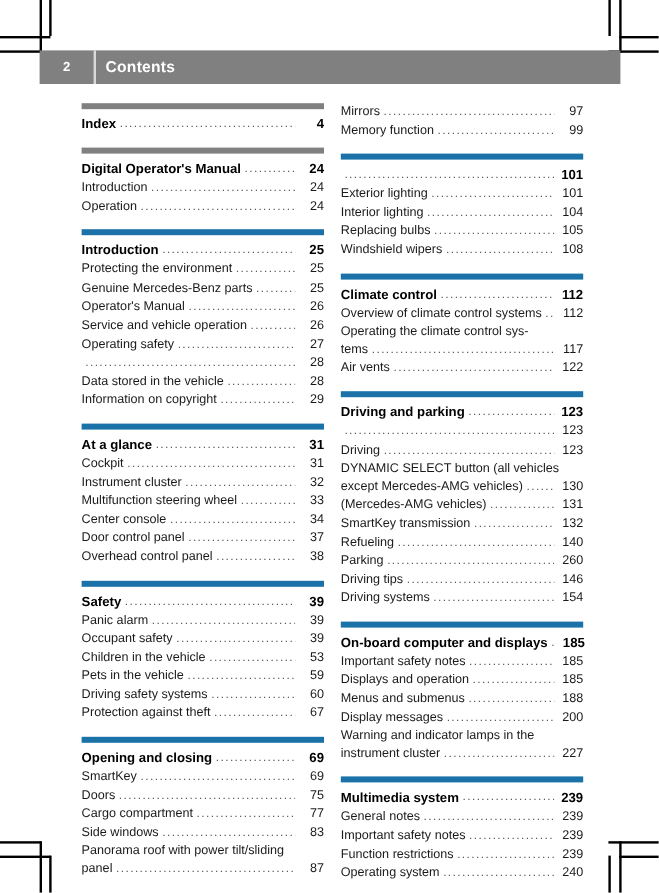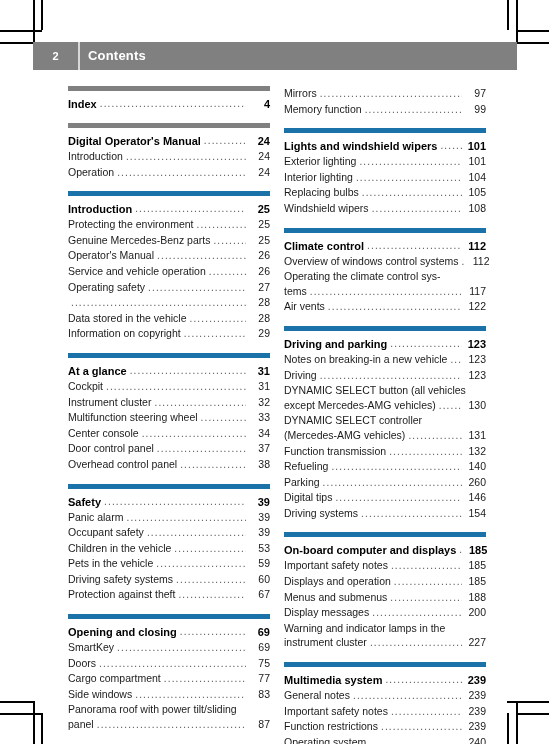"Lights and windshield wipers" span.label { html: <span>Lights and windshield wipers</span> -> none }
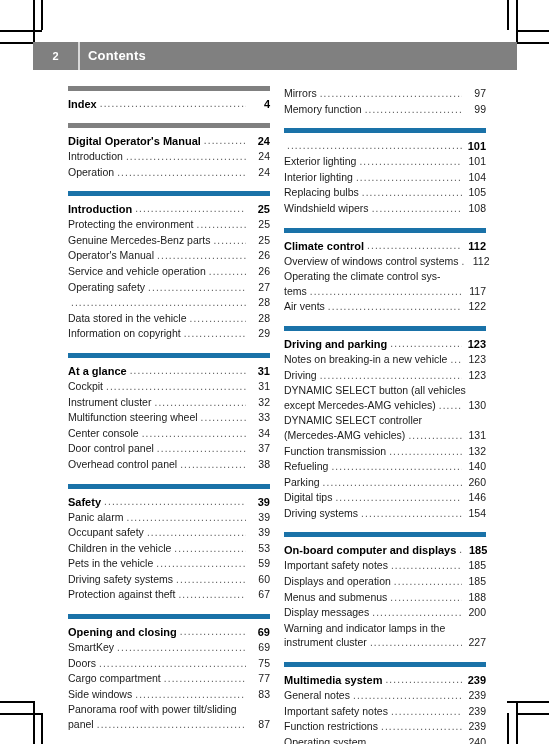"Overview of windows control systems" span.label { text: windows -> climate }
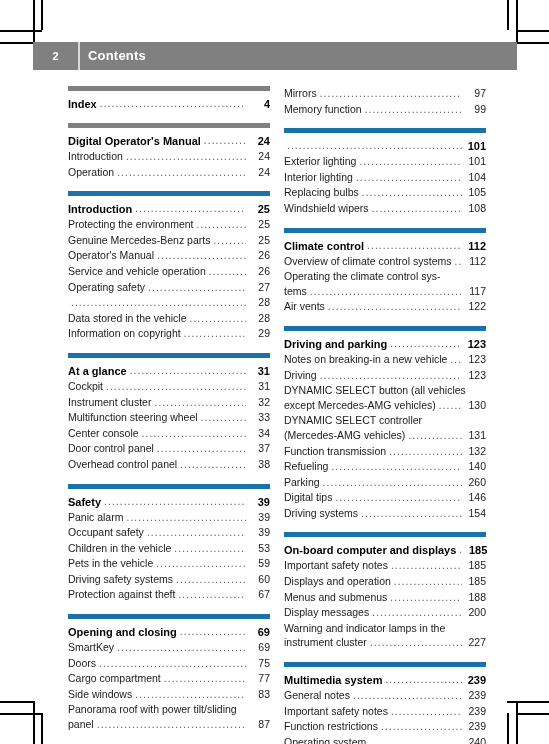"Notes on breaking-in a new" span.label { html: <span>Notes on breaking-in a new vehicle</span> -> none }
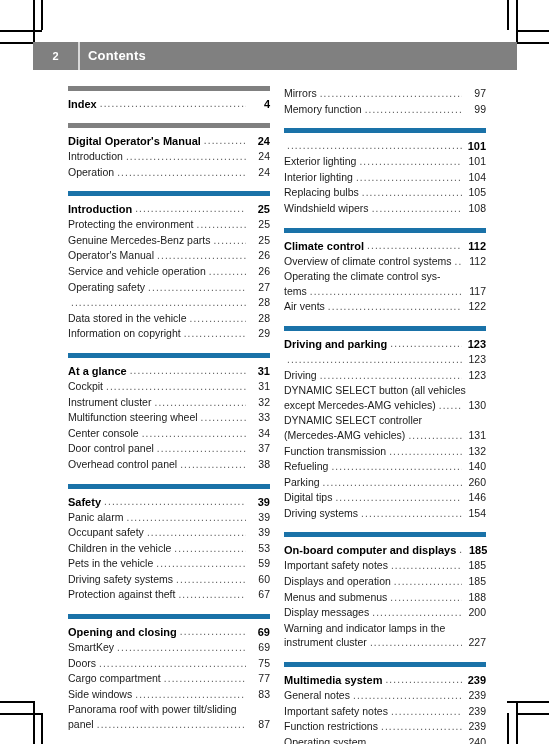"DYNAMIC SELECT controller" div.entry { html: <div> <span>DYNAMIC SELECT controller</span> <span></span> </div> -> none }
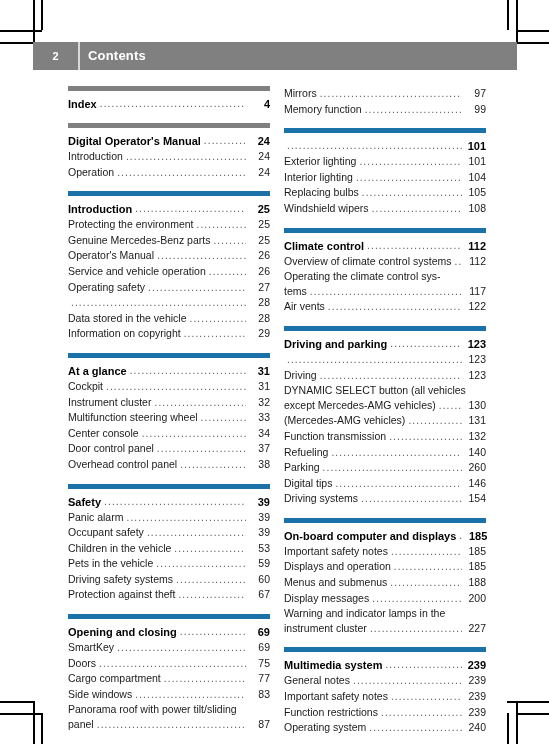"Function transmission" span.label { text: Function -> SmartKey }
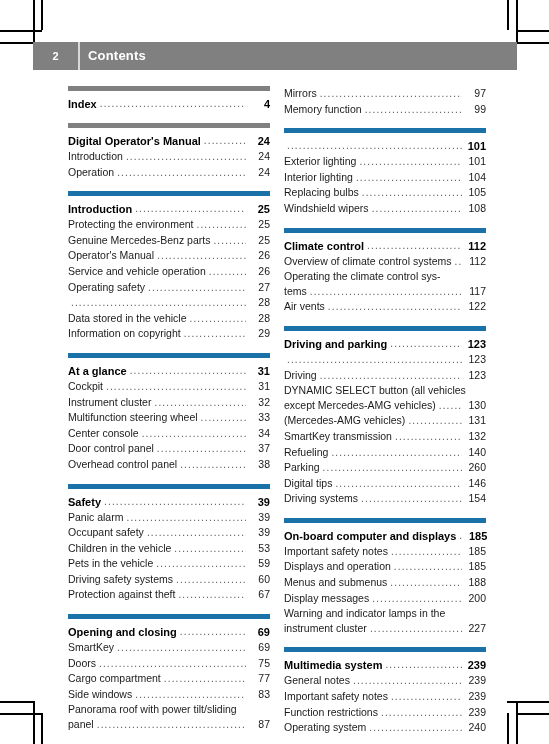"Digital tips" span.label { text: Digital -> Driving }
